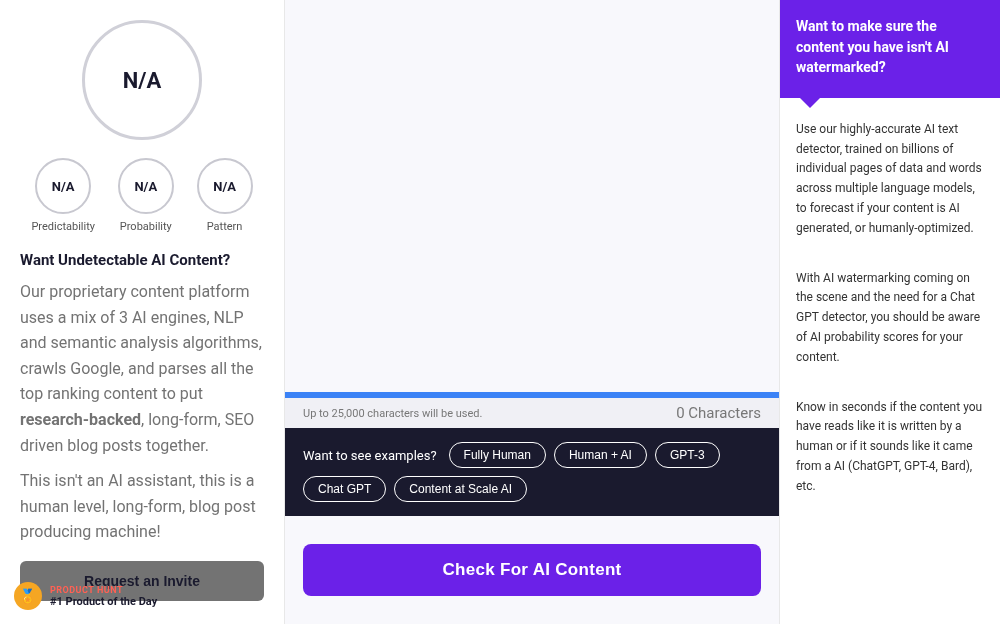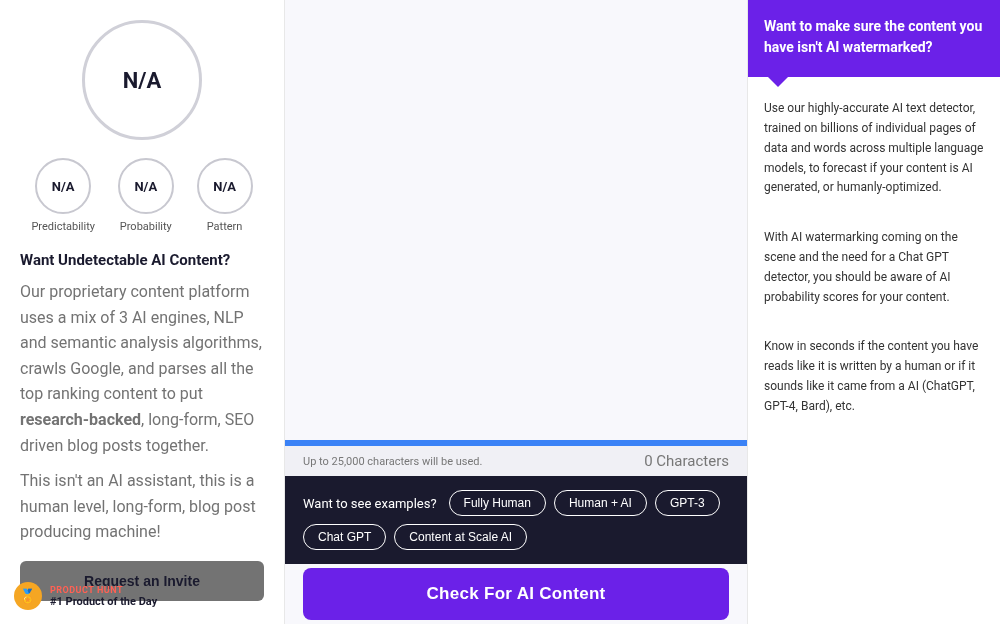"Want to make sure the" .right-panel { width: 253px -> 221px }
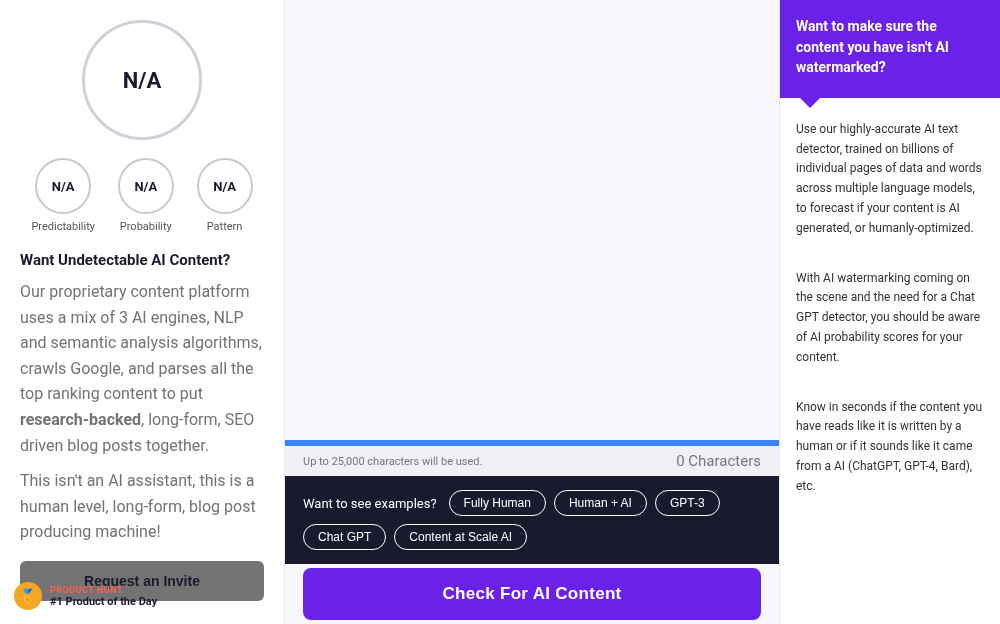"Check For AI Content" .check-btn-area { padding: 4px 18px -> 28px 18px }
